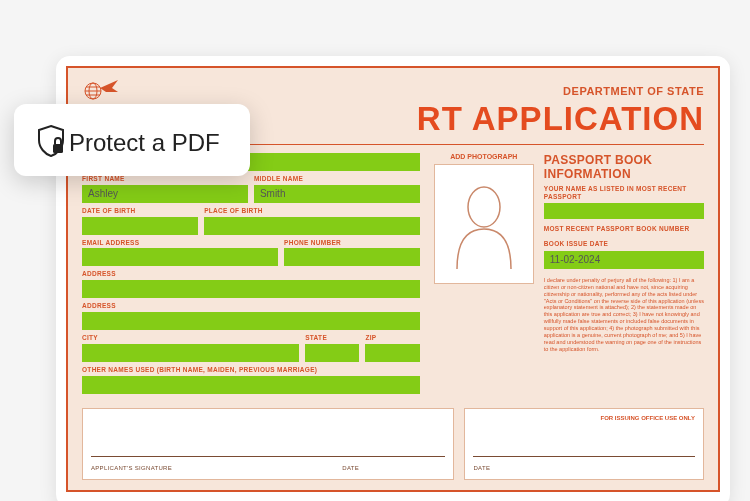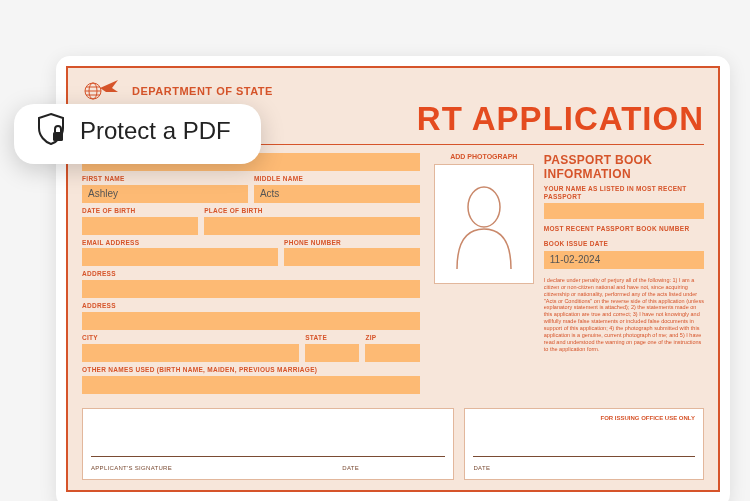"DEPARTMENT OF STATE" .dept-row { justify-content: none -> space-between }
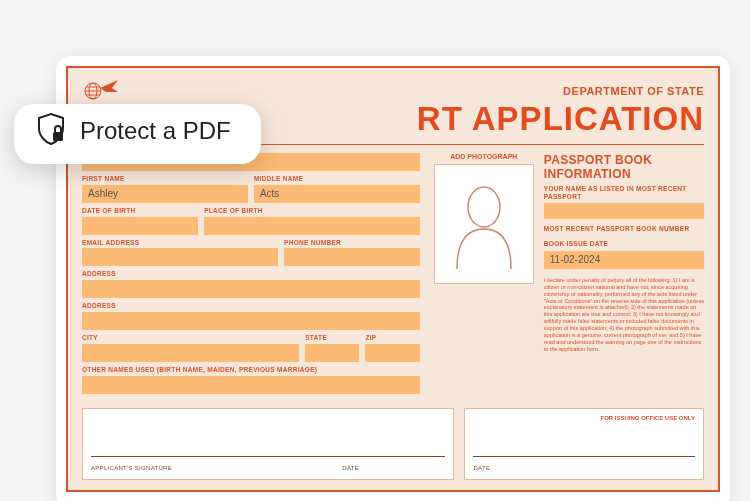"Protect a PDF" .pill { border-radius: 20px -> 12px; gap: 14px -> 3px; padding: 8px 30px 14px 22px -> 20px 30px 14px 22px }
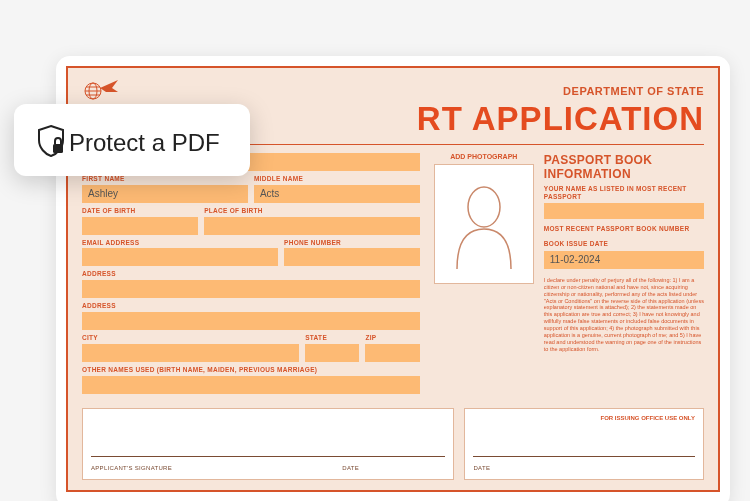"Ashley" .field { background: #fdba74 -> #84cc16 }
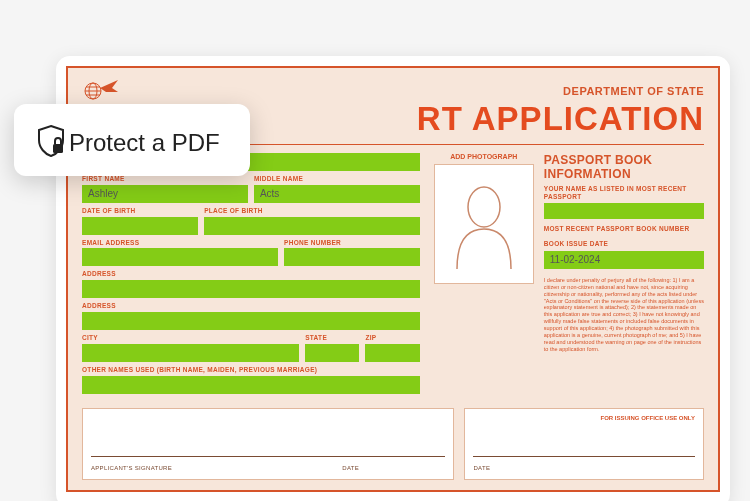"Acts" div.field { text: Acts -> Smith }
